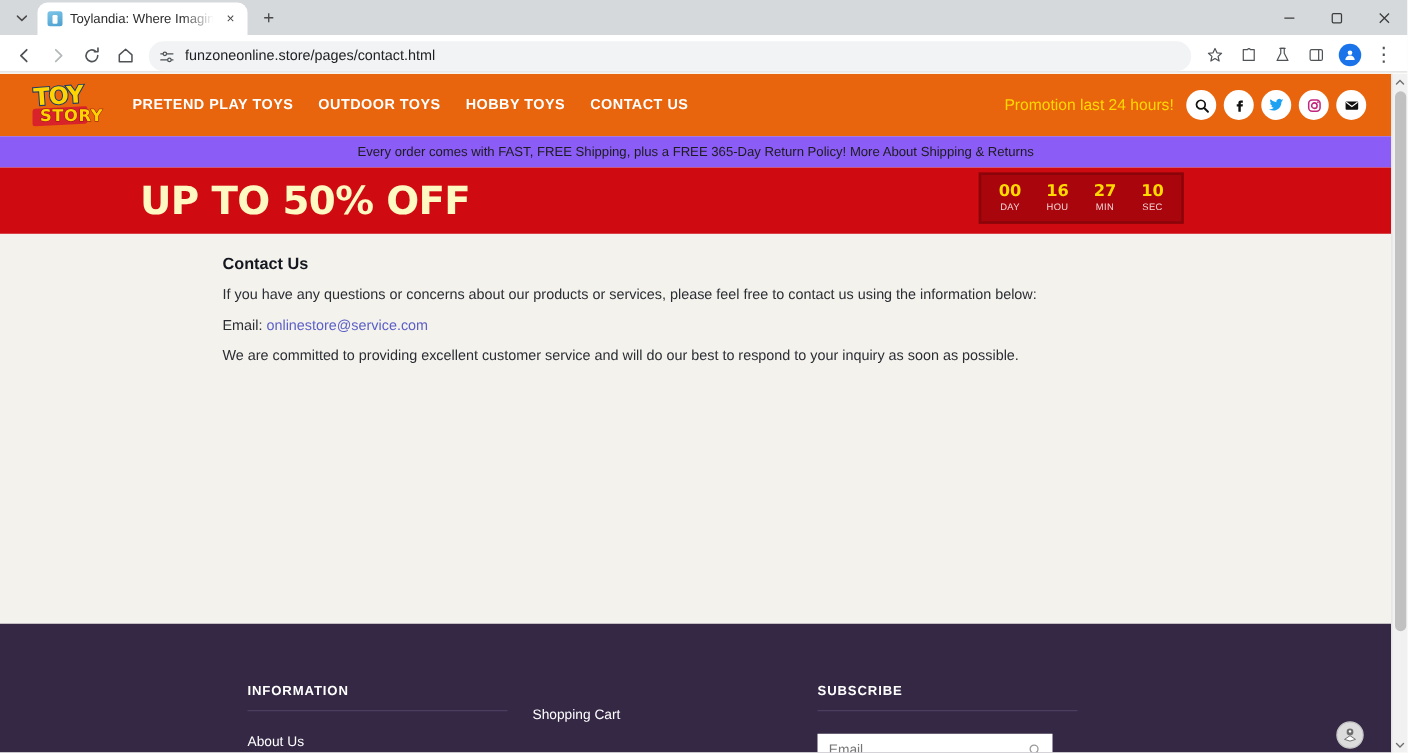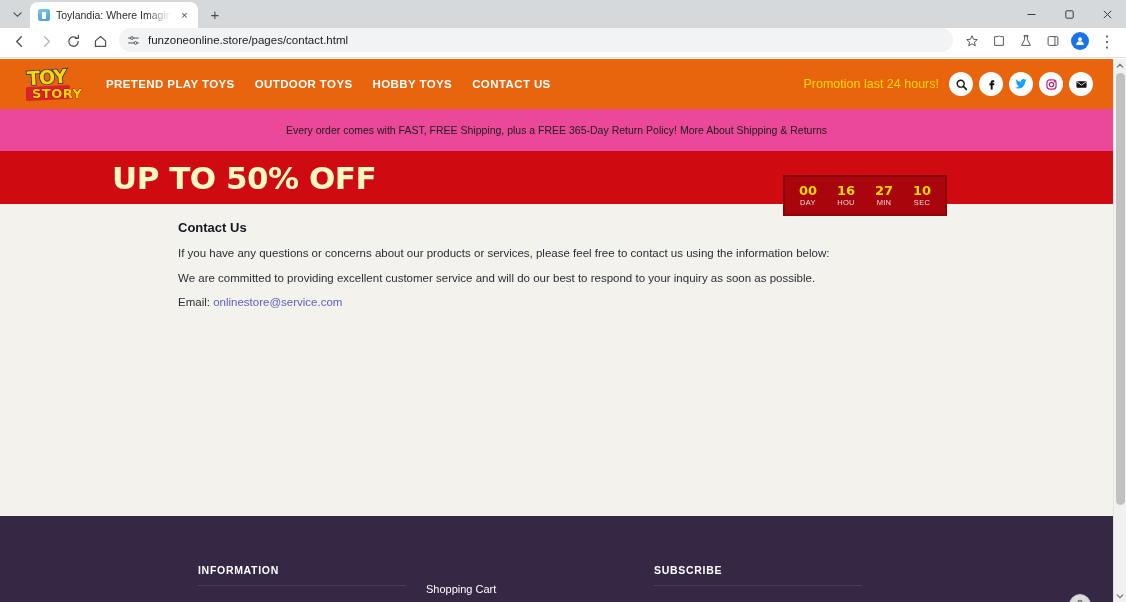"funzoneonline.store/pages/contact.html" .toolbar { align-items: flex-start -> flex-end }
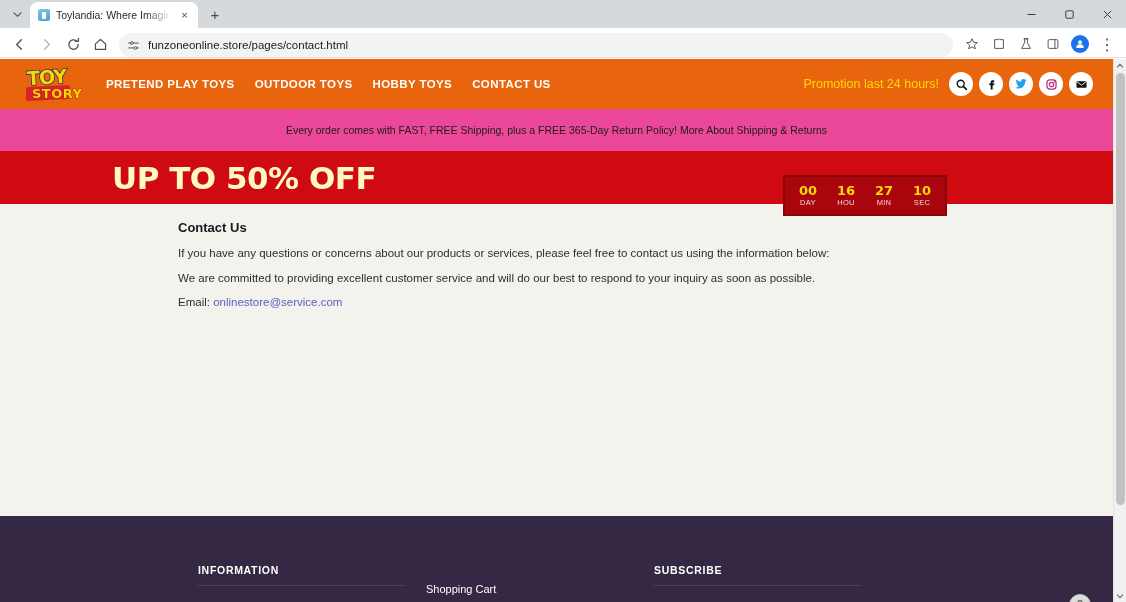"Every order comes with FAST," .shipbar { background: #ec4899 -> #8b5cf6; height: 42px -> 25px }
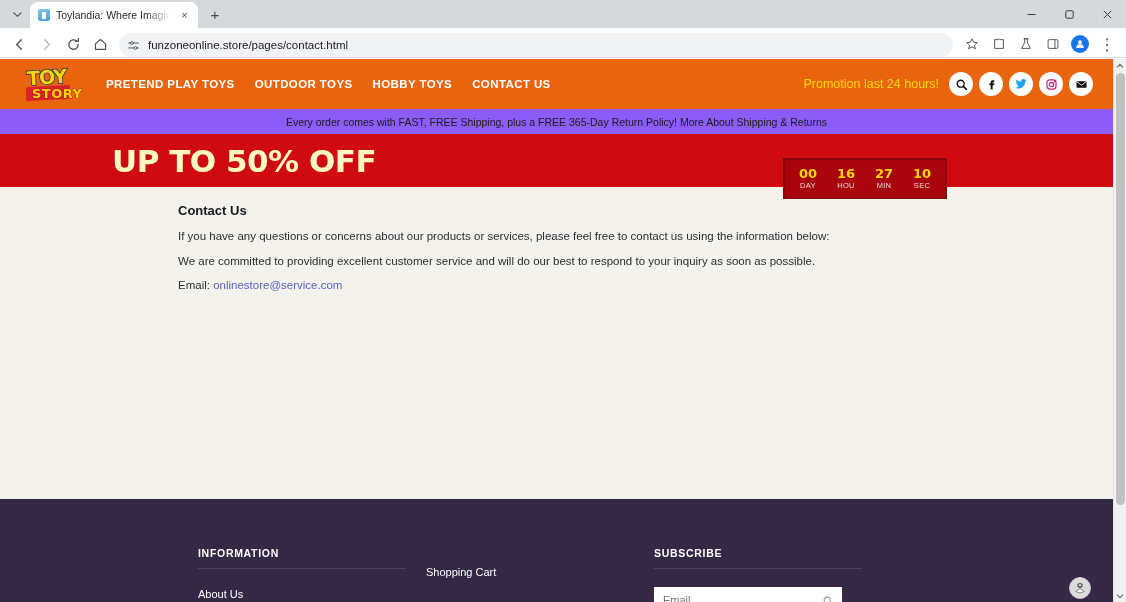"00" .countdown { top: 24px -> 4px }
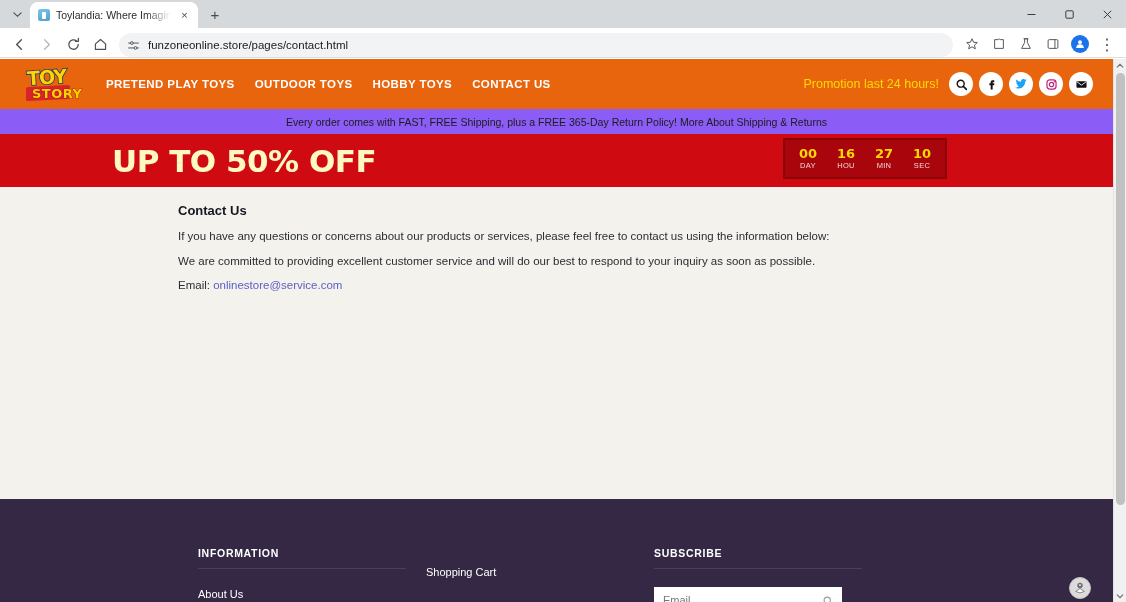"We are committed to providing" p { order: before "Email: onlinestore@service.com" -> after "Email: onlinestore@service.com" }
